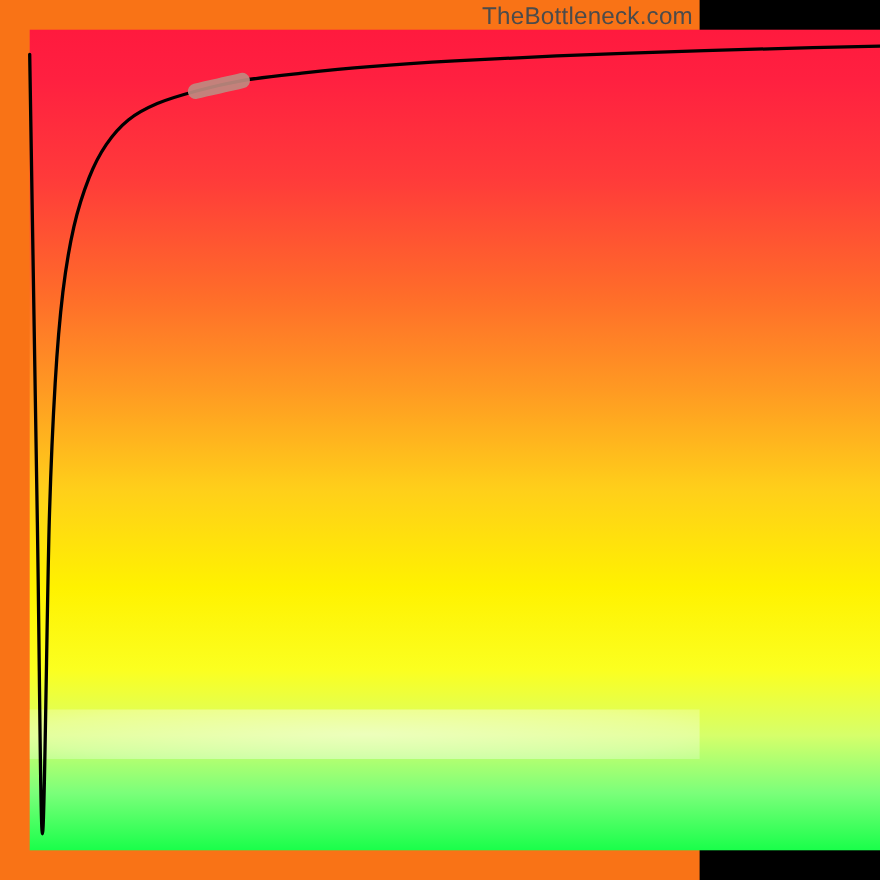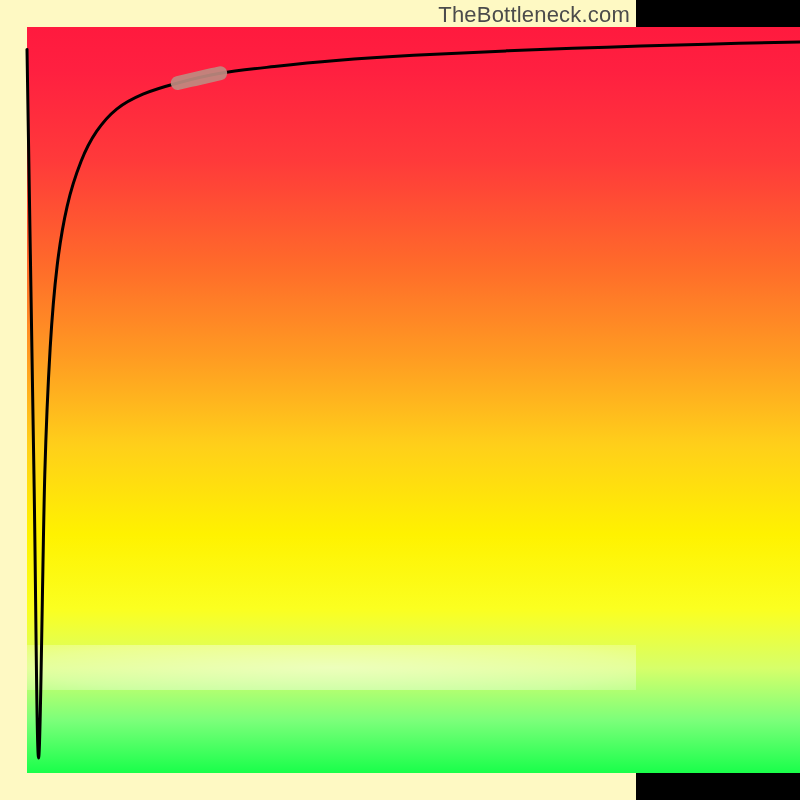"TheBottleneck.com" .stage { background: #fef9c3 -> #f97316 }
